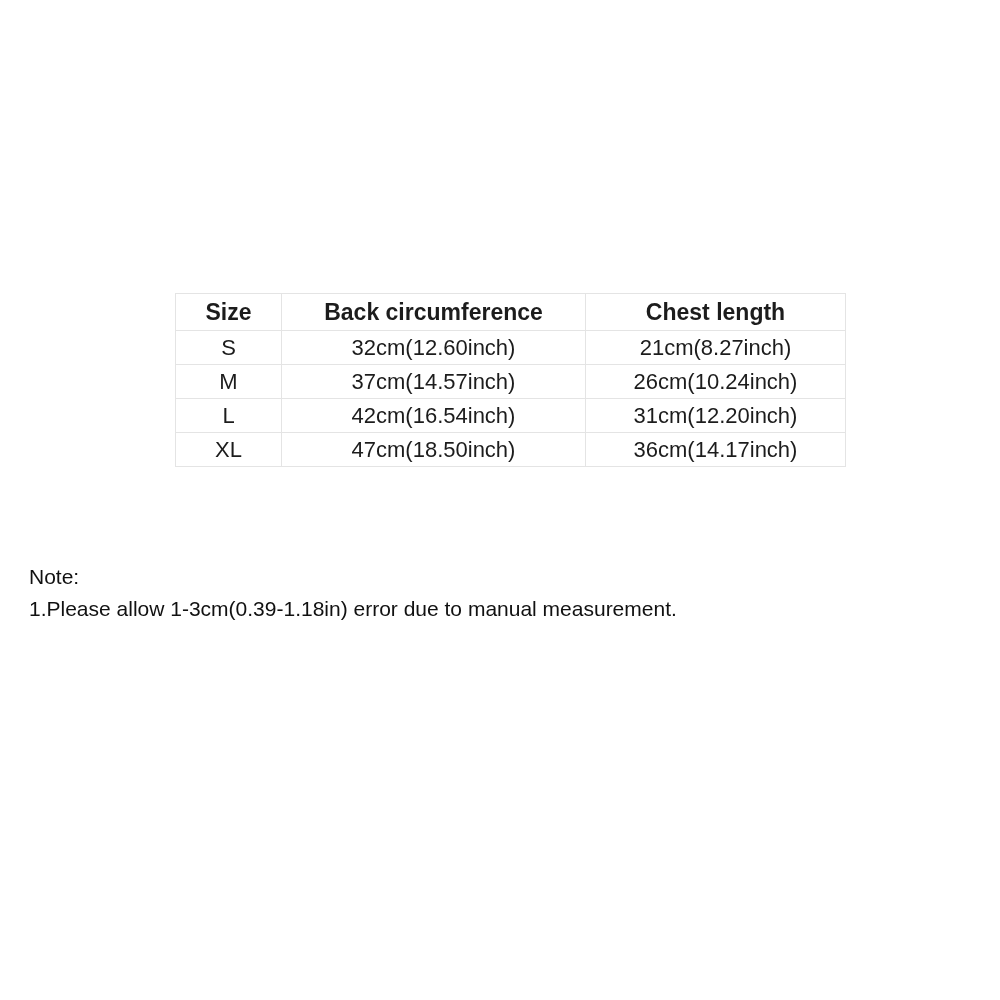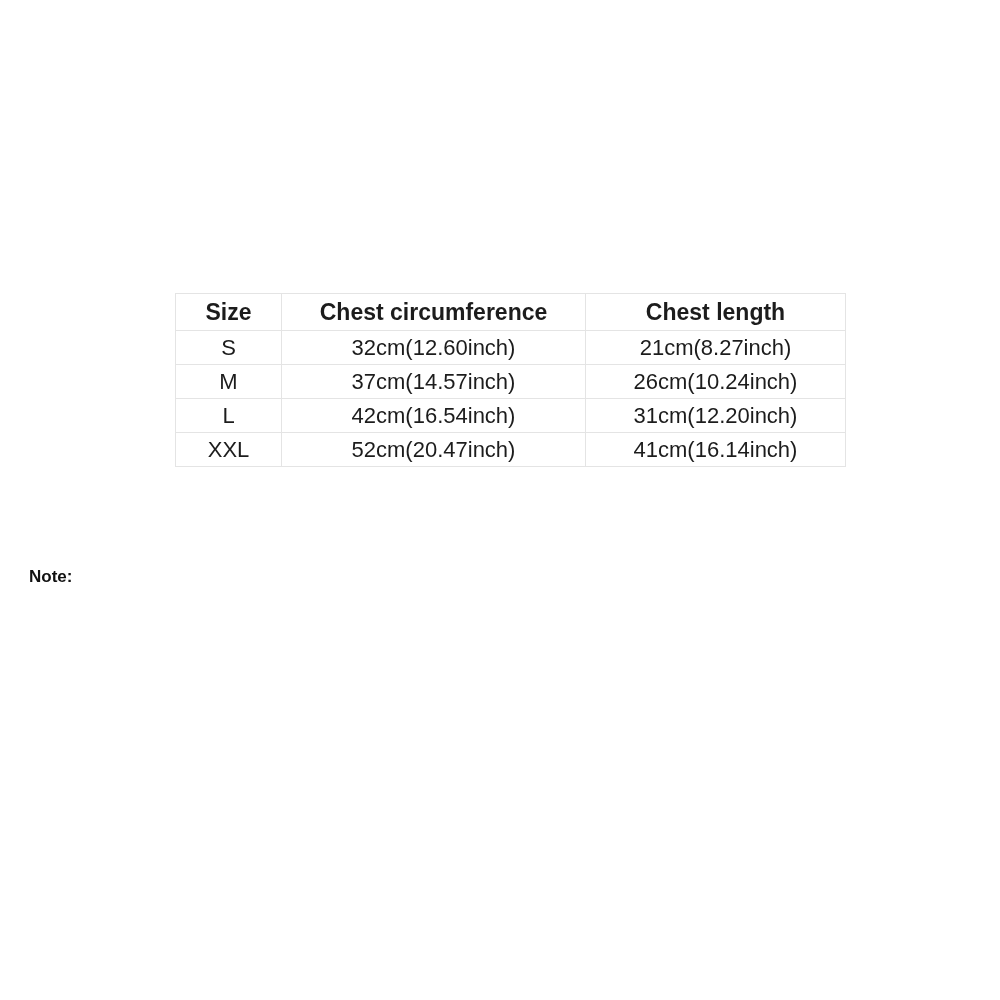"Chest circumference" th { text: Chest -> Back }
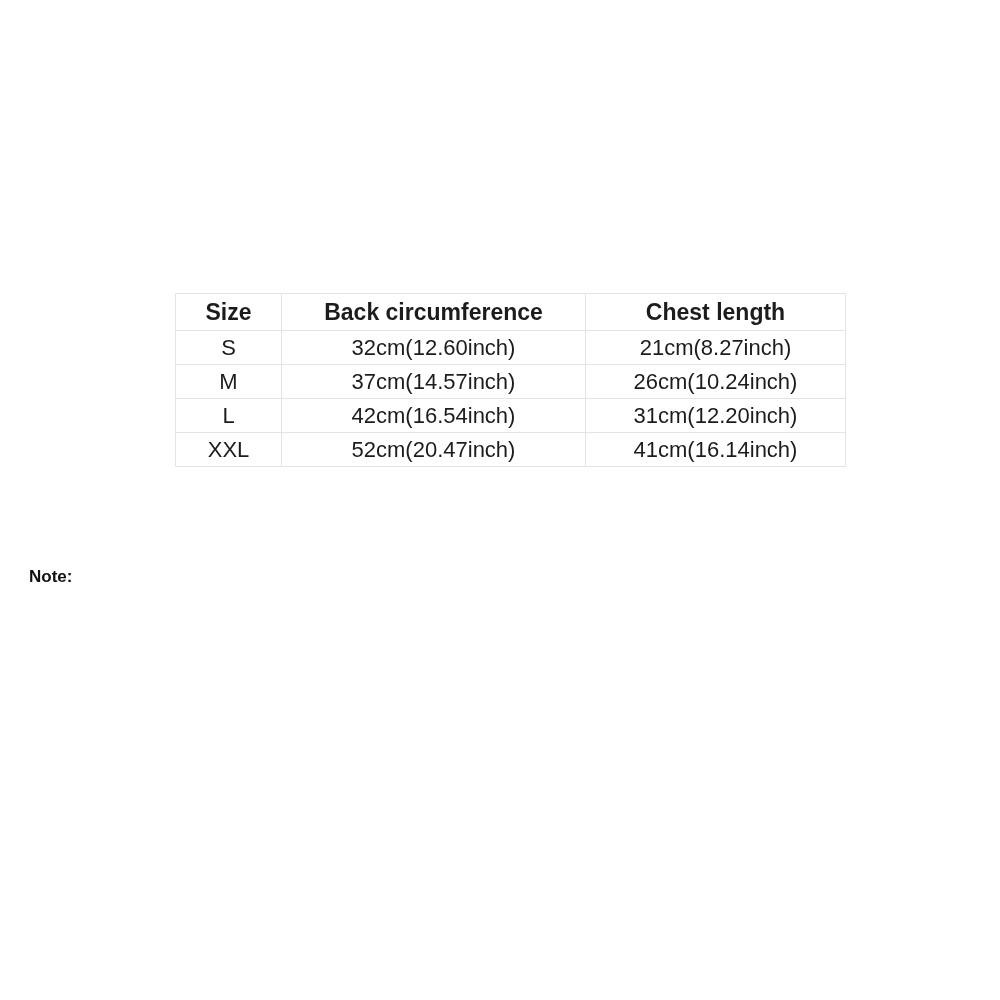"XL" tr { html: none -> <tr> <td>XL</td> <td>47cm(18.50inch)</td> <td>36cm(14.17inch)</td> </tr> }
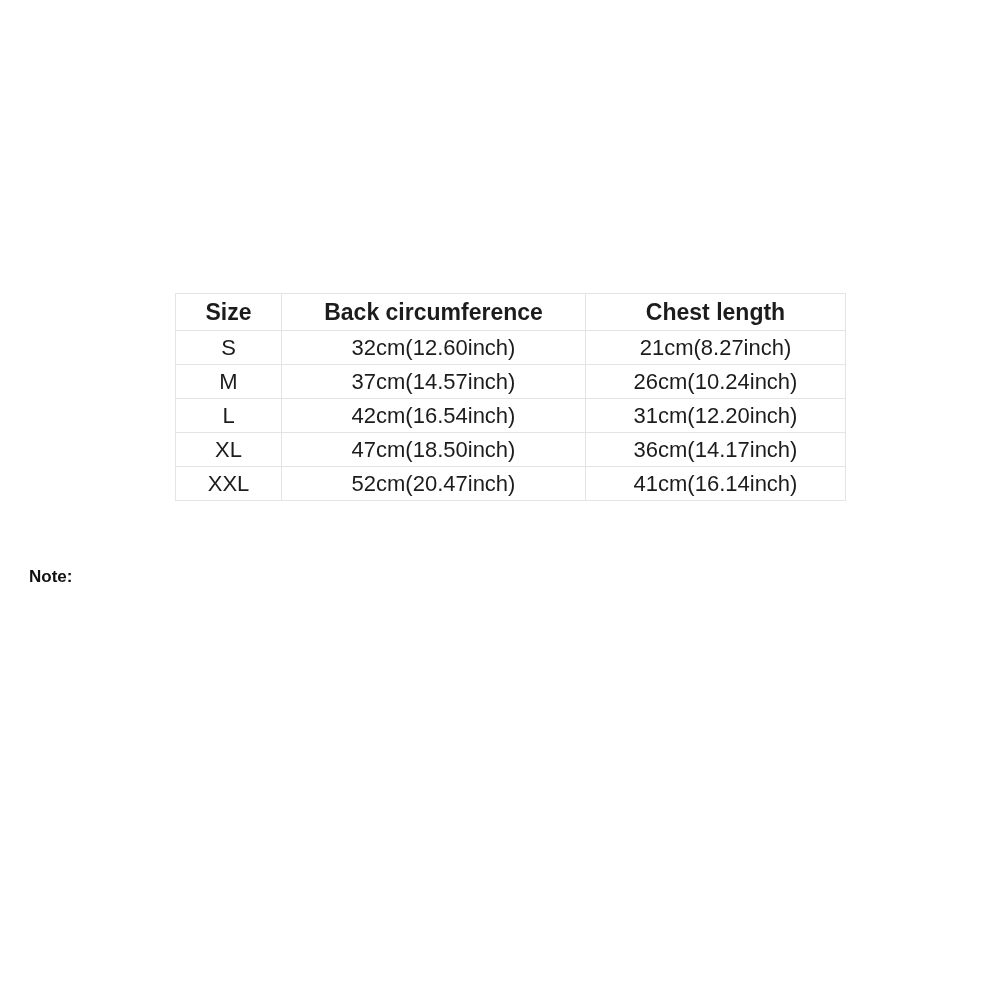"XXL" tr { html: <tr> <td>XXL</td> <td>52cm(20.47inch)</td> <td>41cm(16.14inch)</td> </tr> -> none }
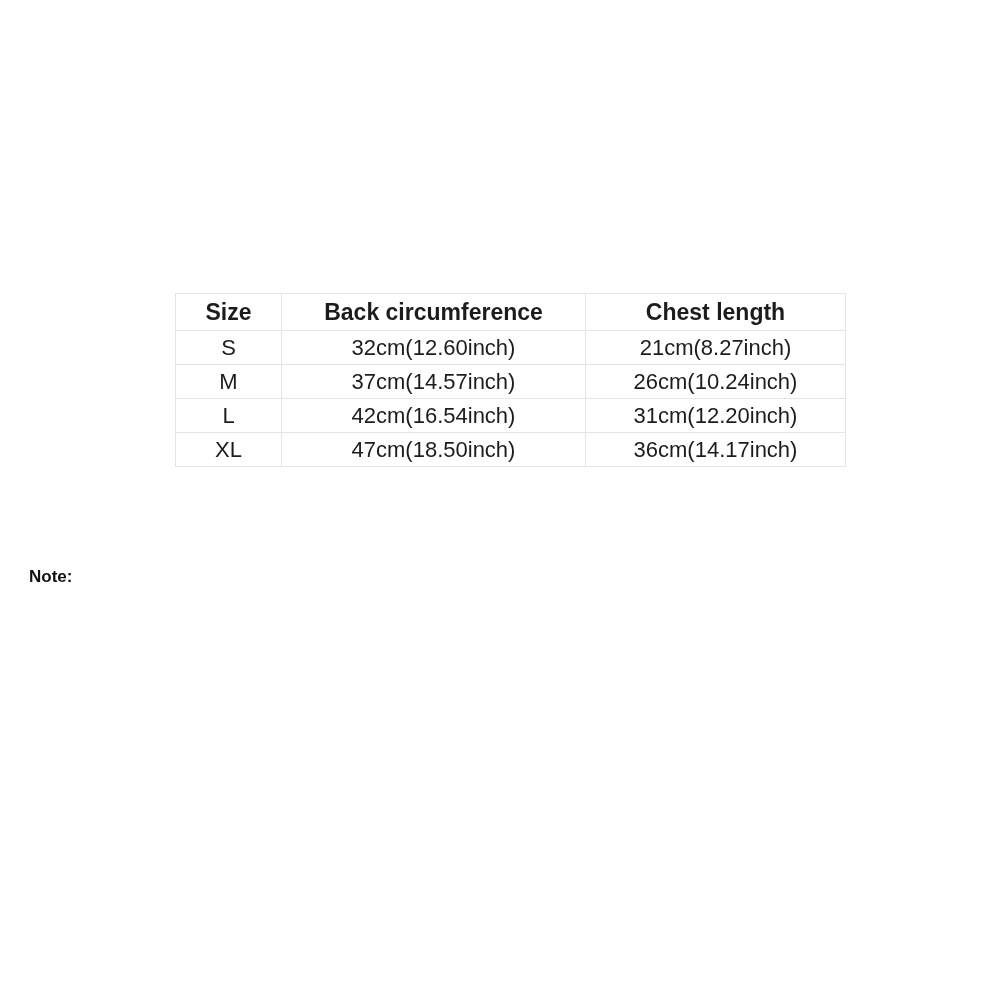"Note:" .notes { font-size: 17px -> 21px; font-weight: bold -> normal }
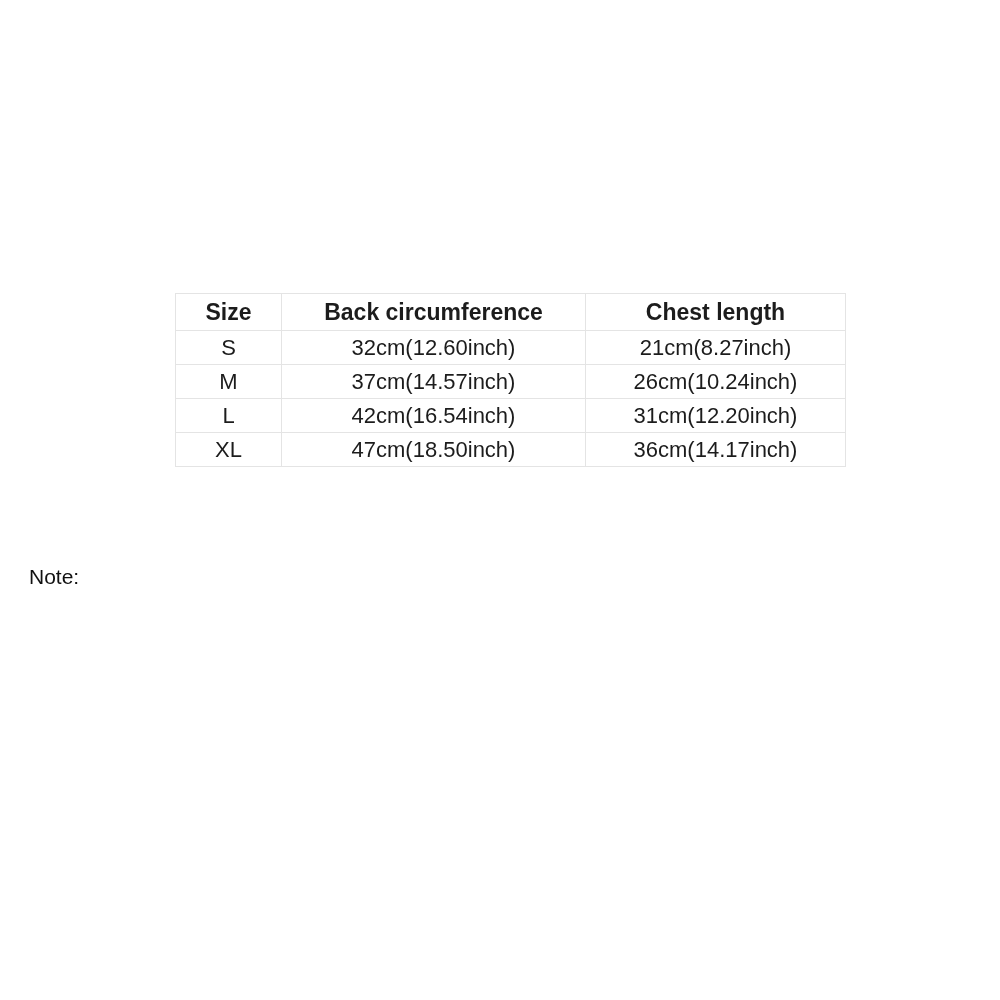"1.Please allow 1-3cm(0.39-1.18in) error" div.note-line { html: none -> <div>1.Please allow 1-3cm(0.39-1.18in) error due to manual measurement.</div> }
